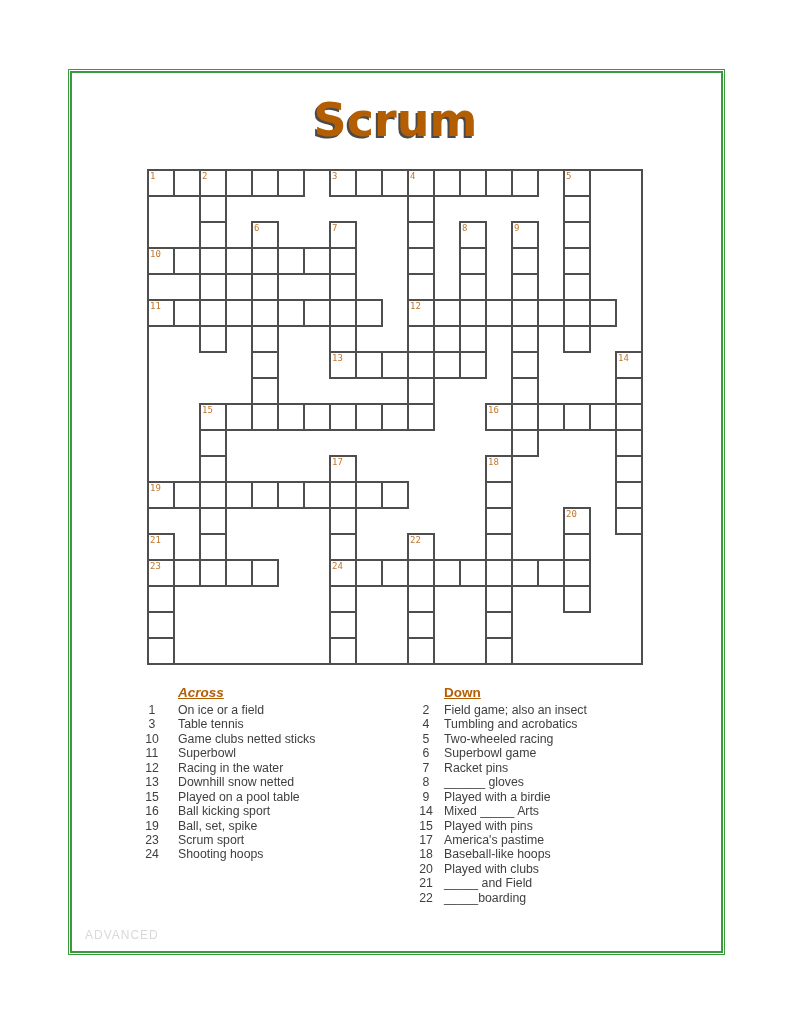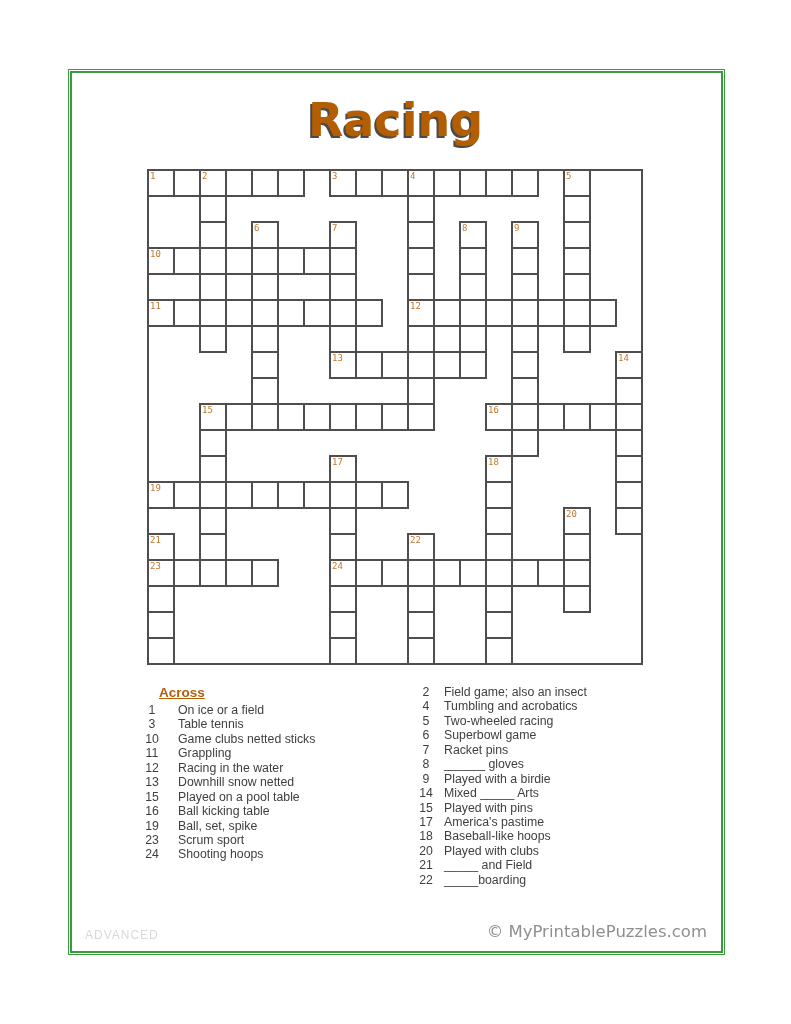"Racing" h1.title { text: Racing -> Scrum }
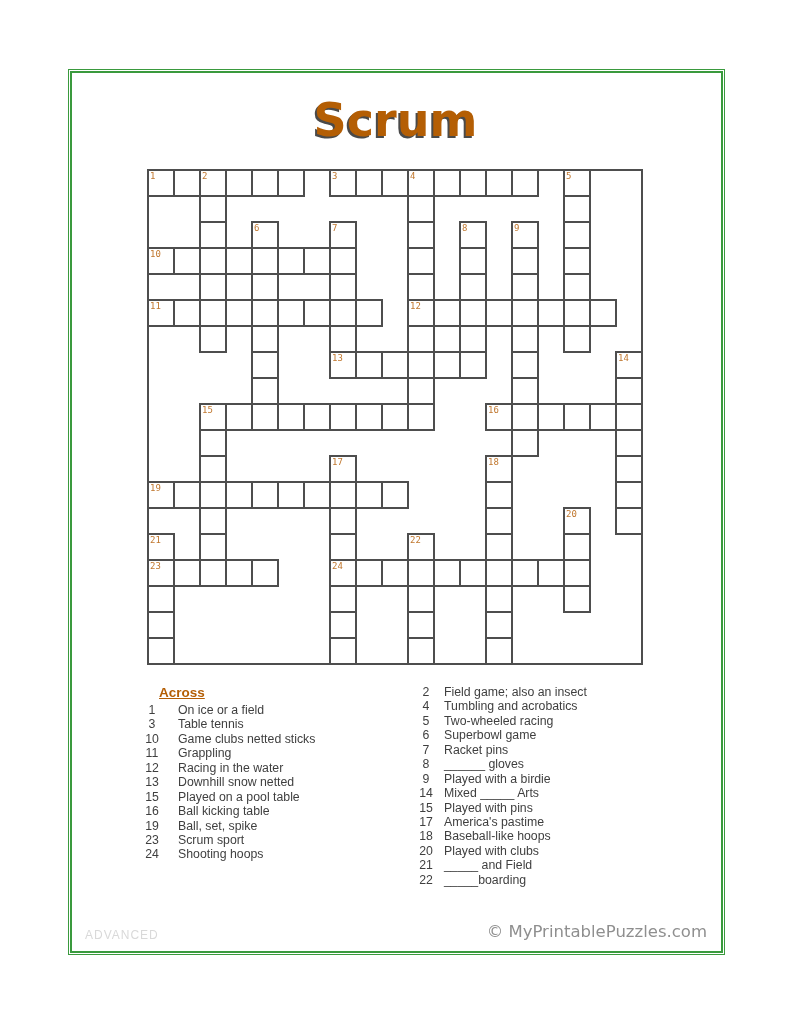"Across" #across-sec .clue-heading { font-style: none -> italic; margin-left: 20px -> 39px }
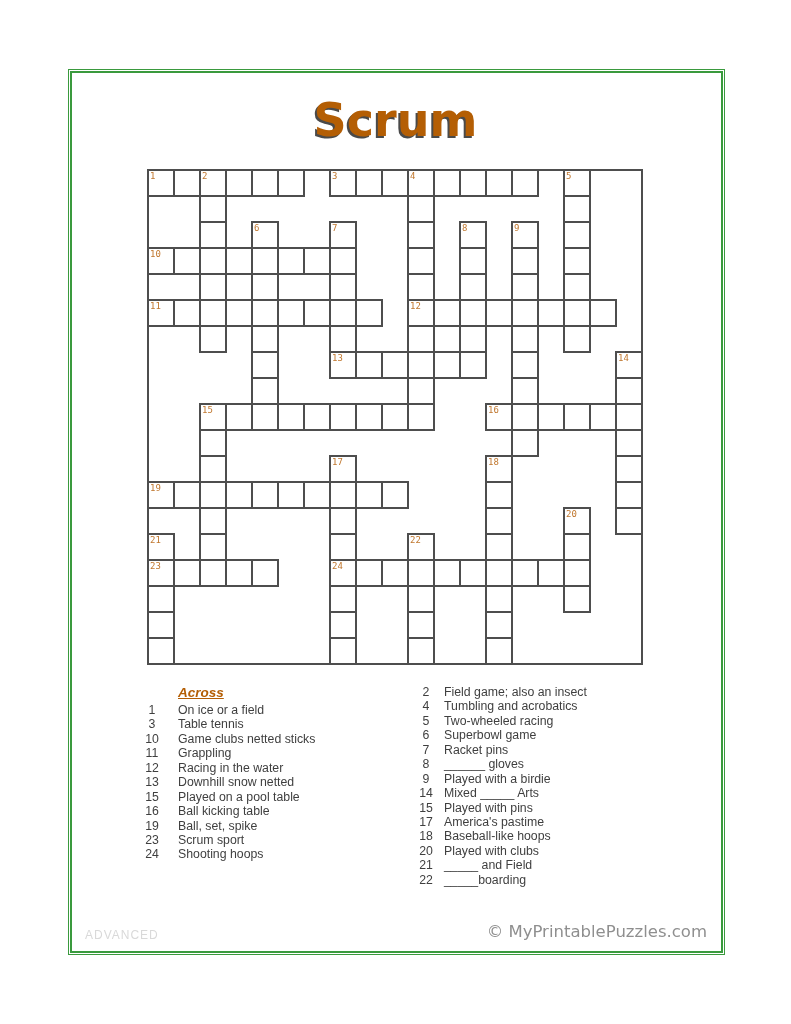"Down" div.clue-heading { html: none -> <div>Down</div> }
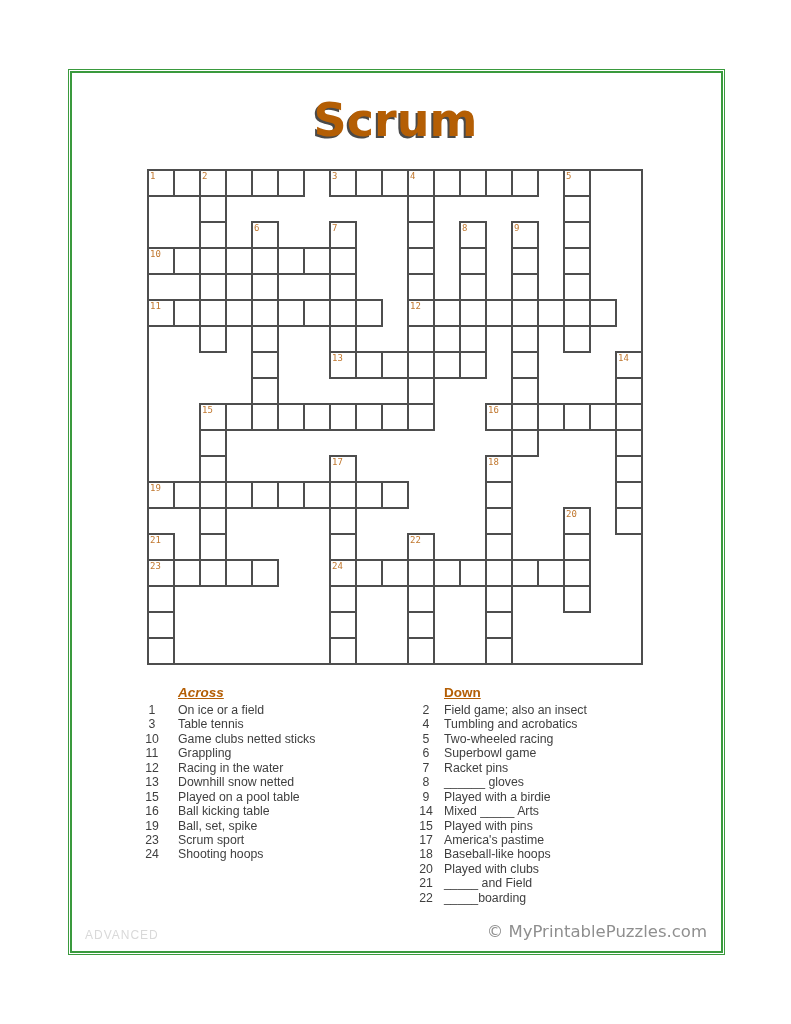"Grappling" span.ctext { text: Grappling -> Superbowl }
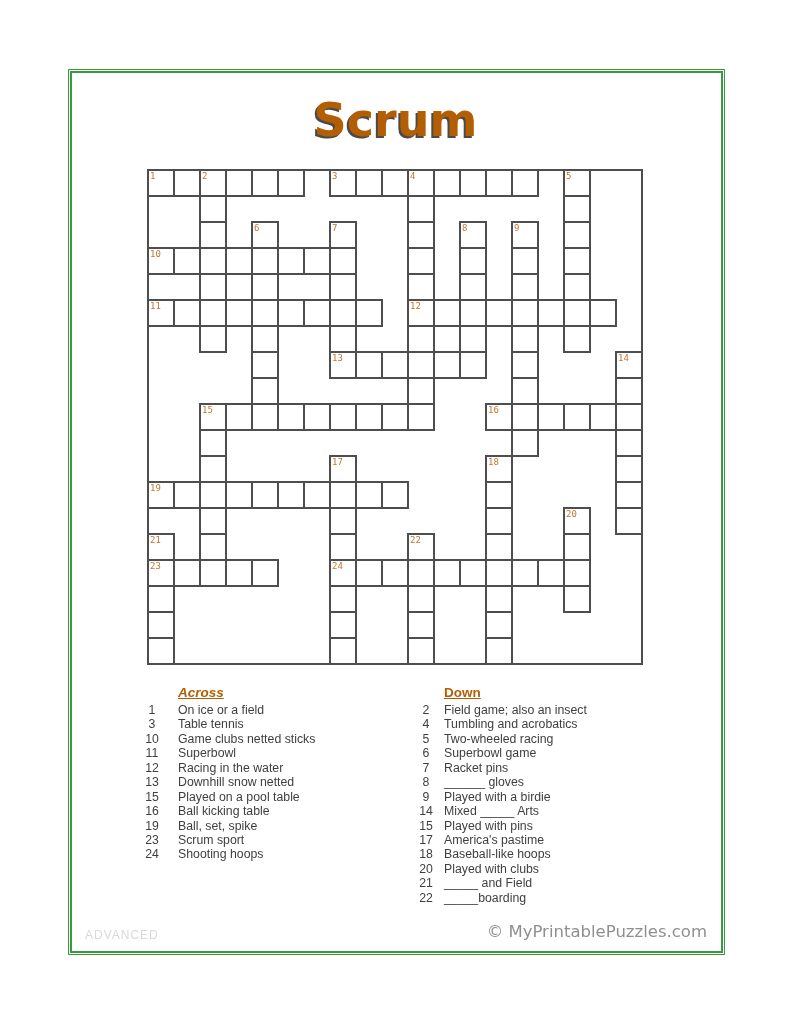"Ball kicking table" span.ctext { text: table -> sport }
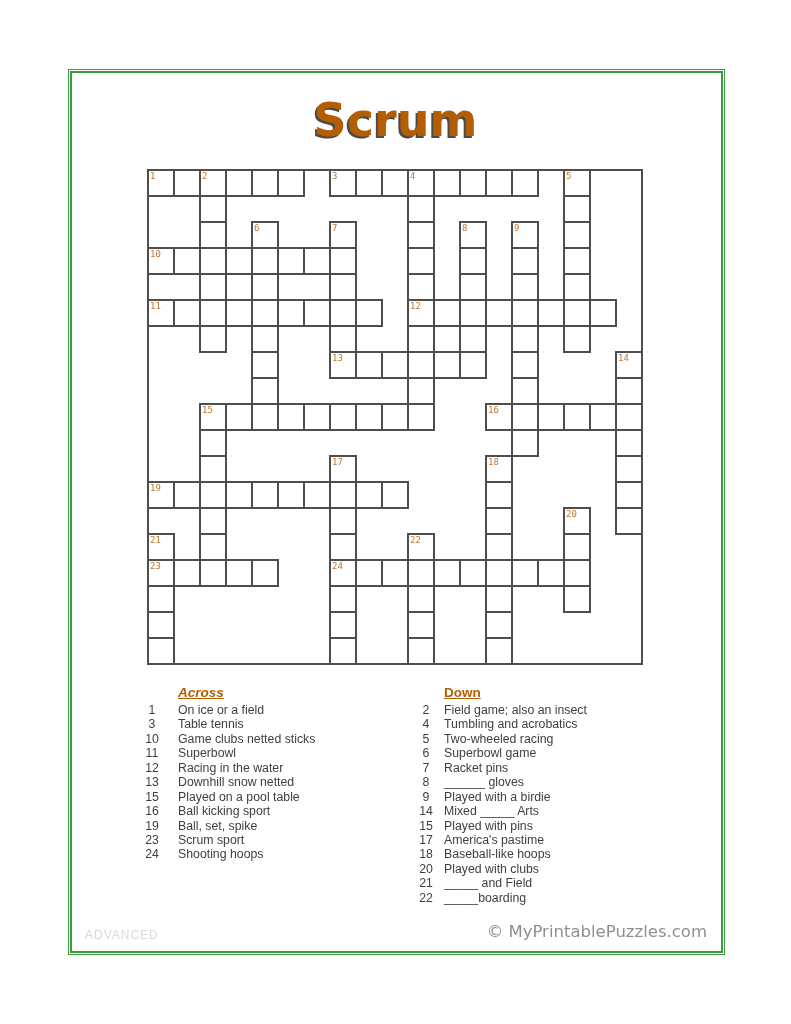"© MyPrintablePuzzles.com" div.copyright { html: <div>© MyPrintablePuzzles.com</div> -> none }
